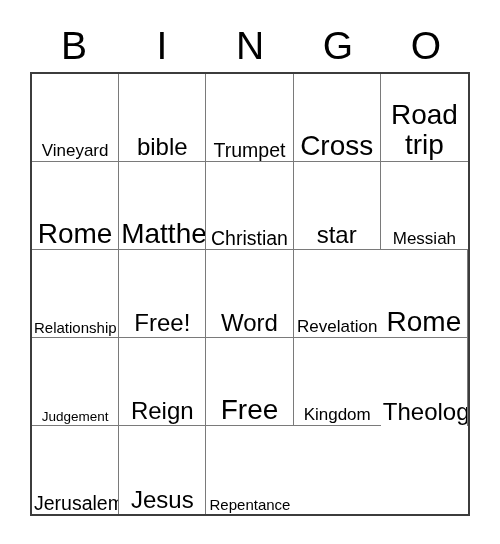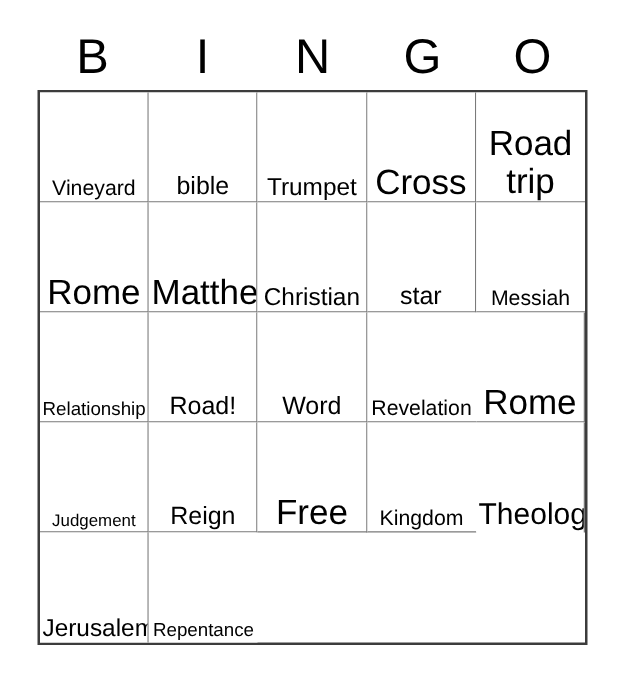"bible" .fs-xxl { font-size: 20px -> 24px }
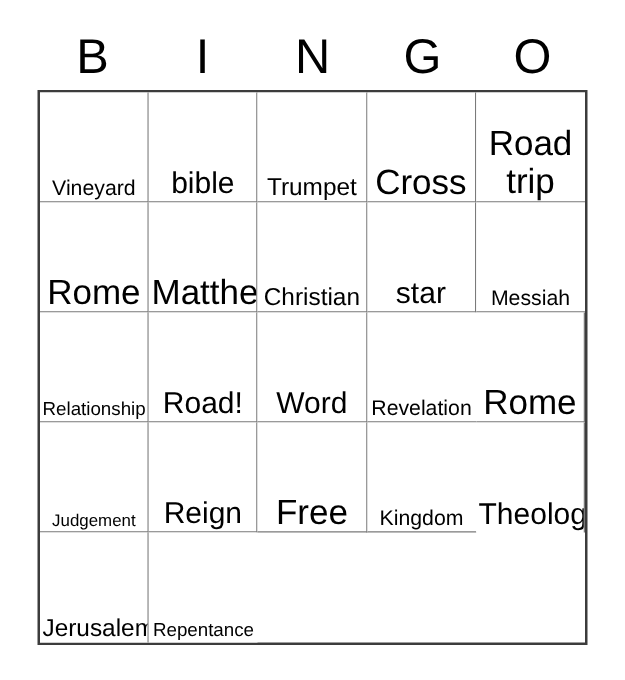"Road!" span.cell-text { text: Road -> Free }
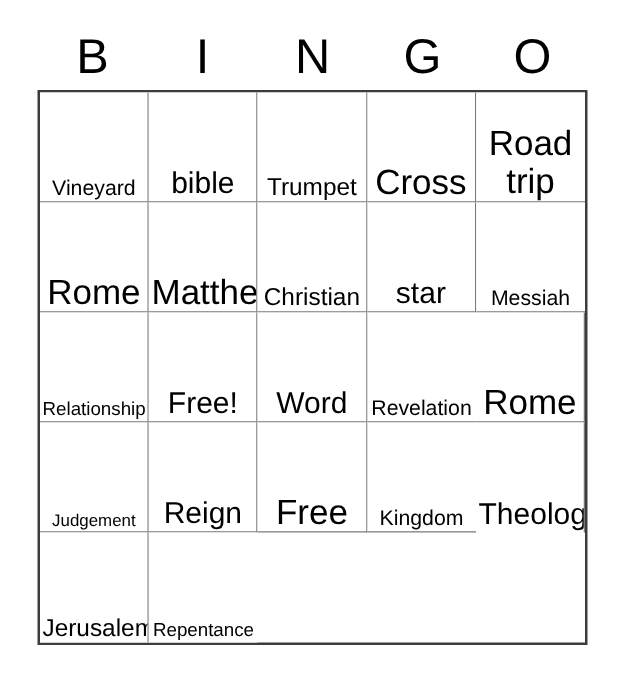"Jesus" div.cell { html: none -> <div> <span>Jesus</span> </div> }
